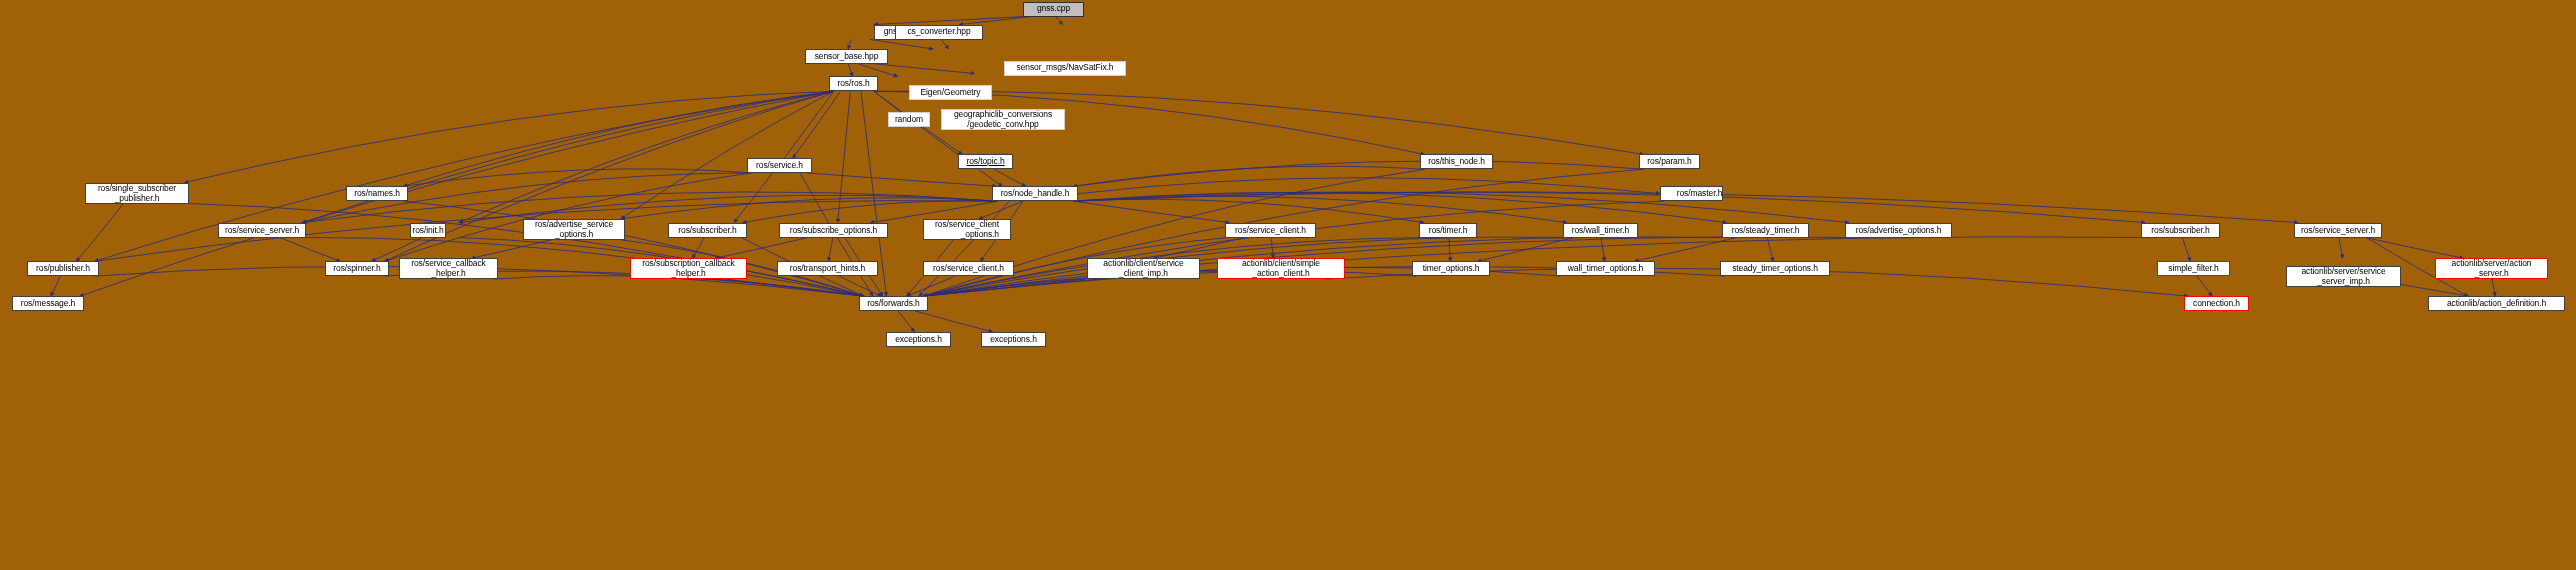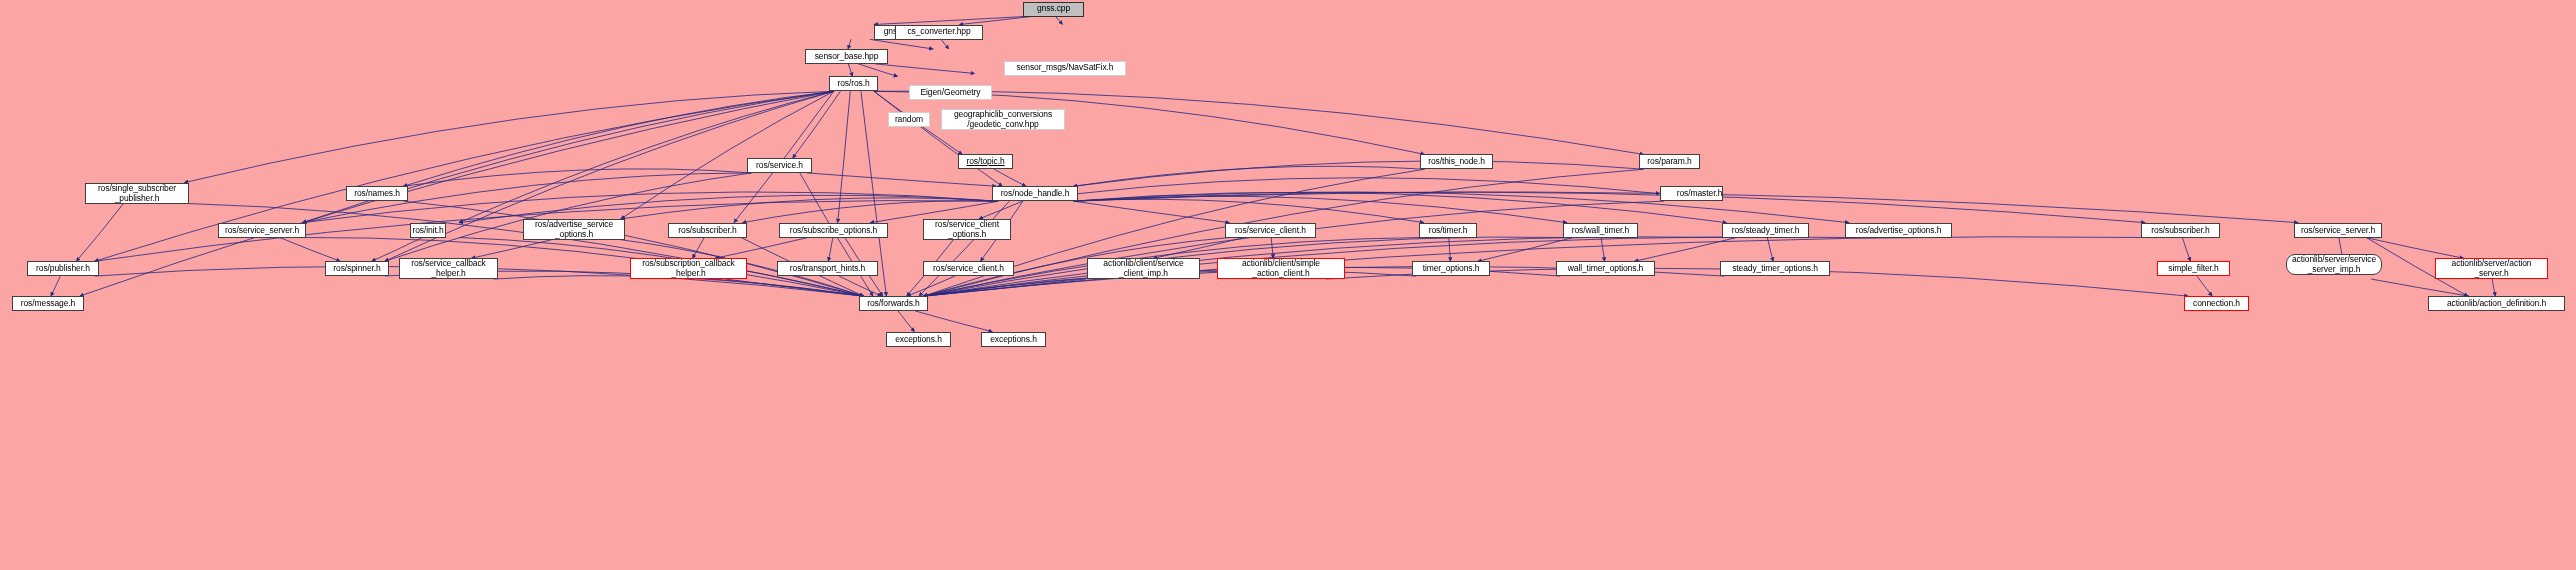"gnss.cpp" #graph { background: #fca5a5 -> #a16207 }
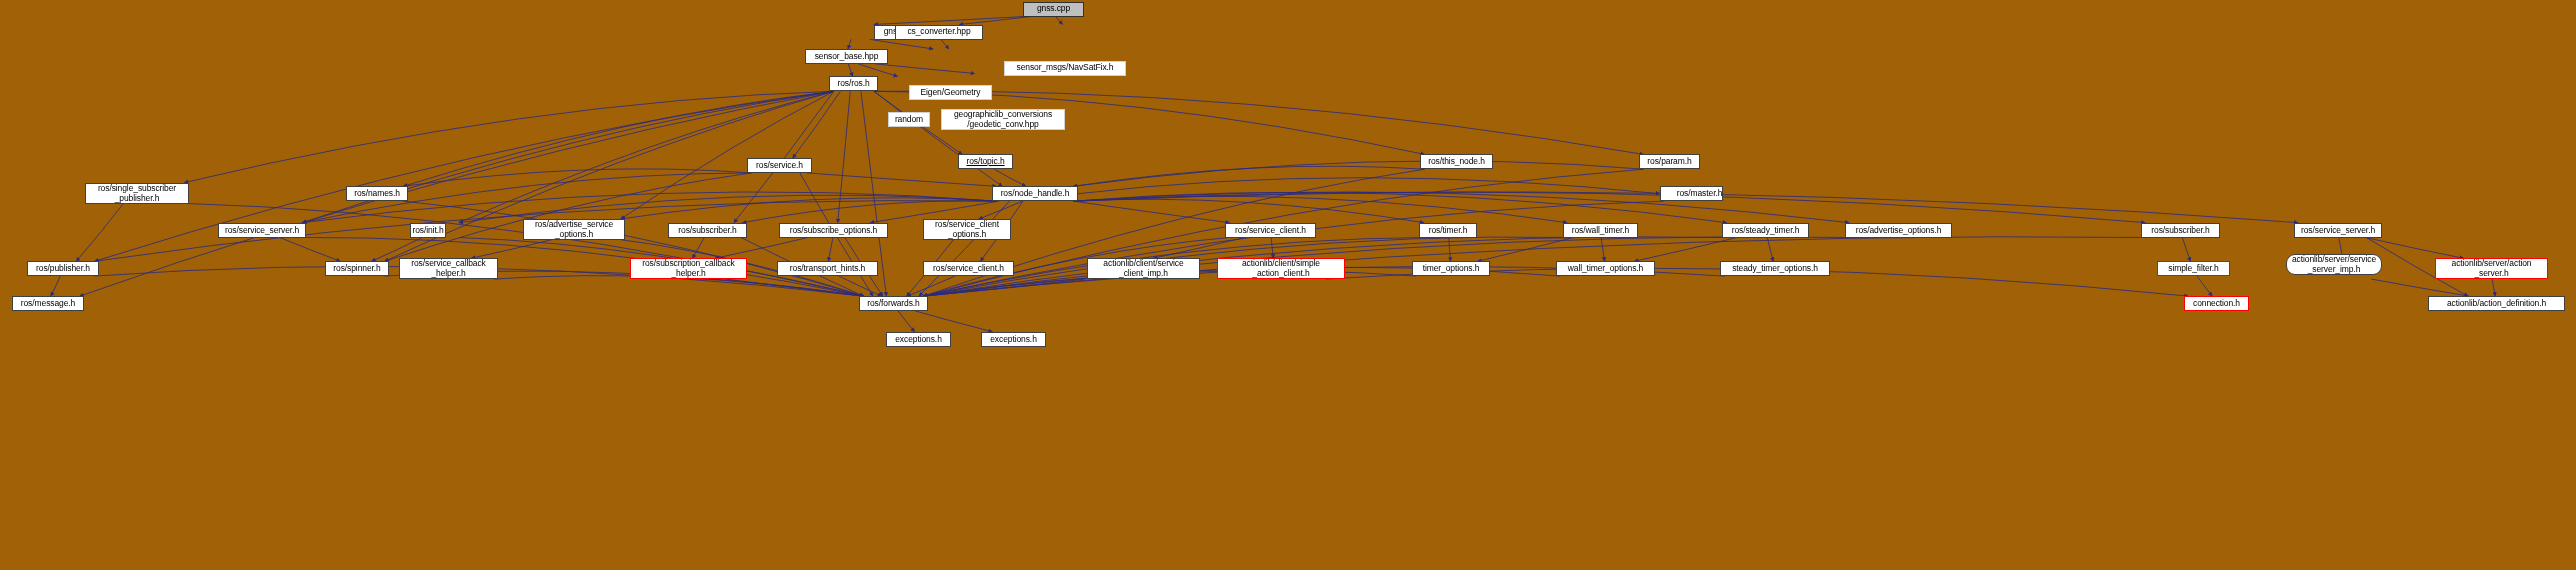"ros/service_client" div.node { text-align: none -> right }
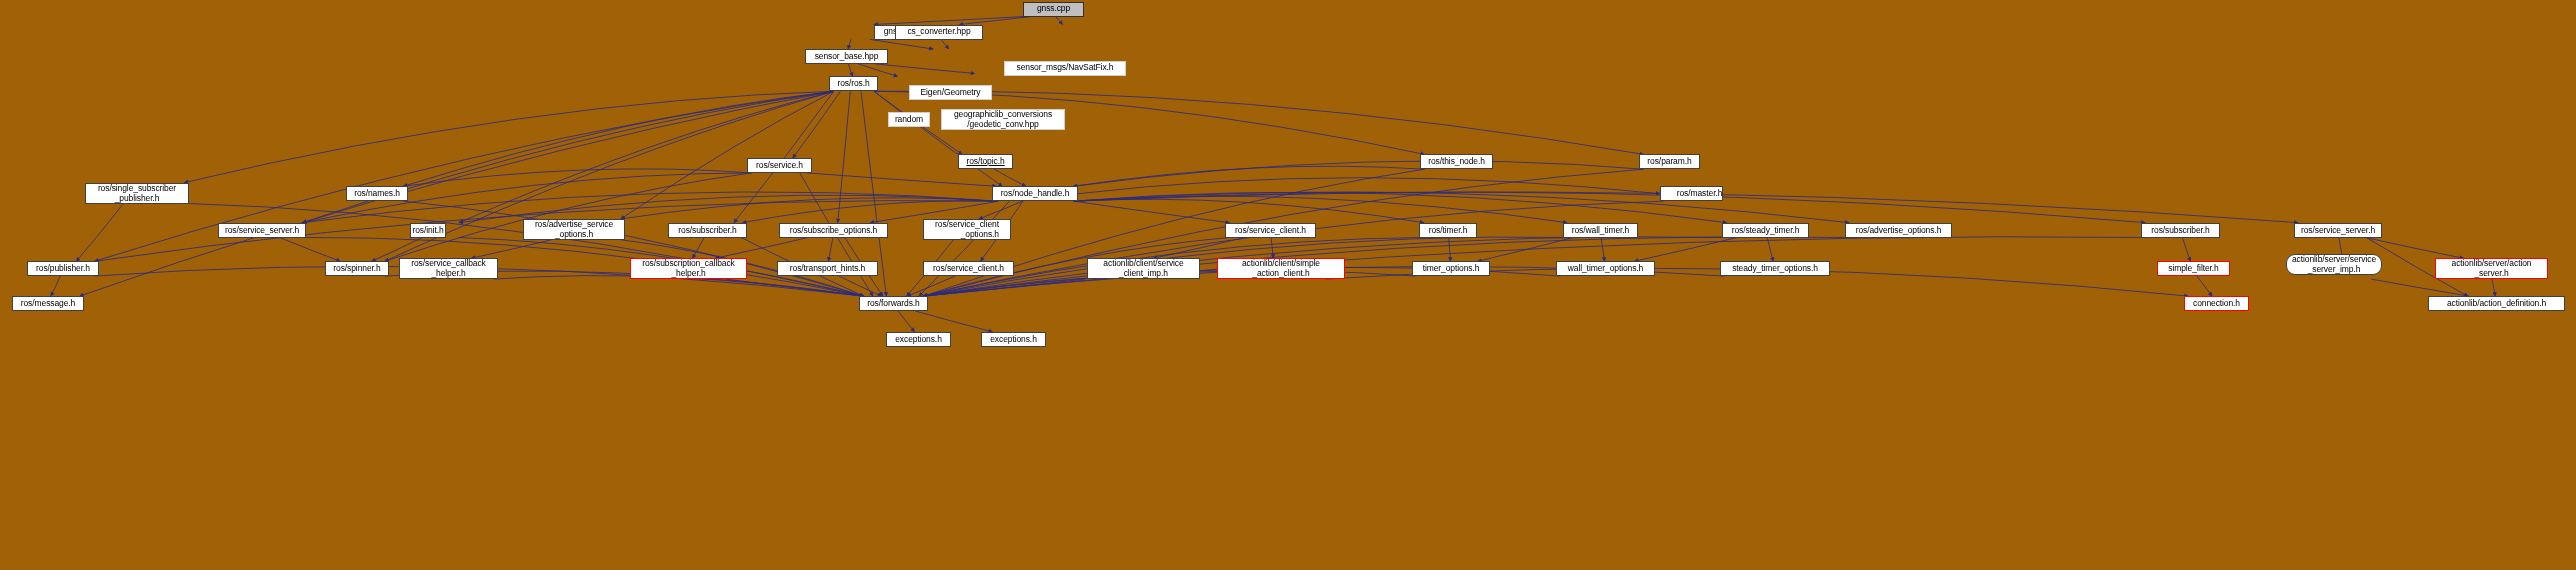"actionlib/server/service" div.node { border-radius: 9px -> none; top: 254px -> 266px; width: 96px -> 115px }
